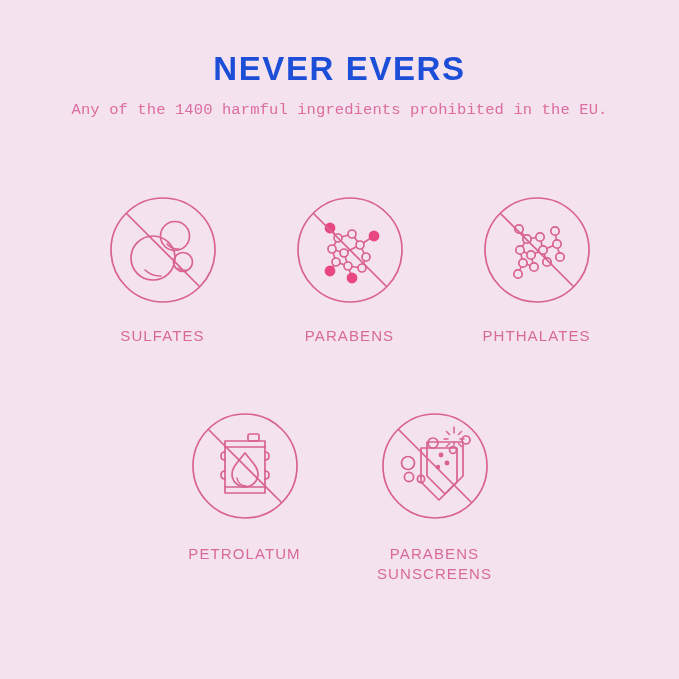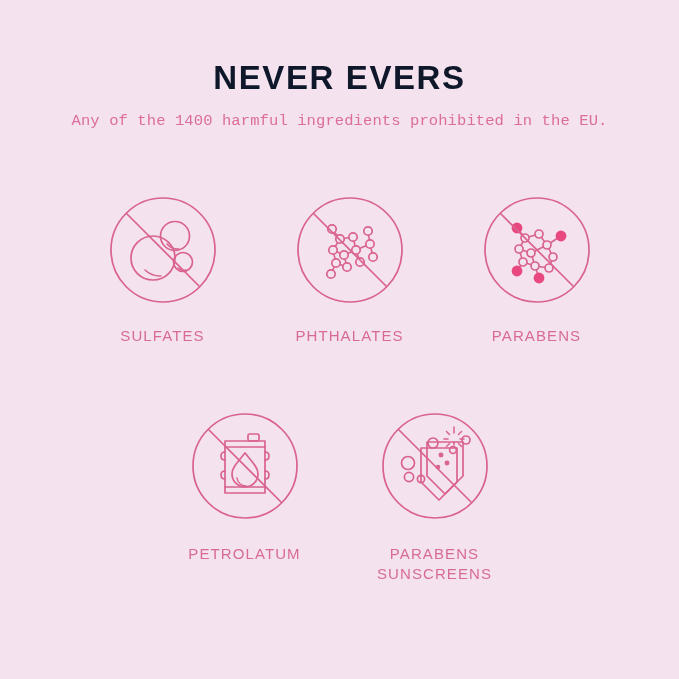"NEVER EVERS" .title { color: #0f172a -> #1d4ed8; margin: 16px -> 7px }
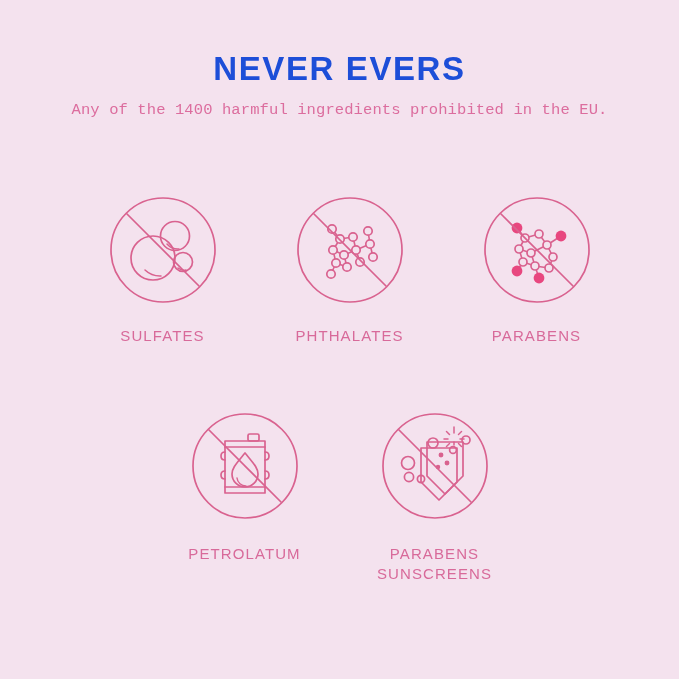"PHTHALATES" div.cell { order: before "PARABENS" -> after "PARABENS" }
